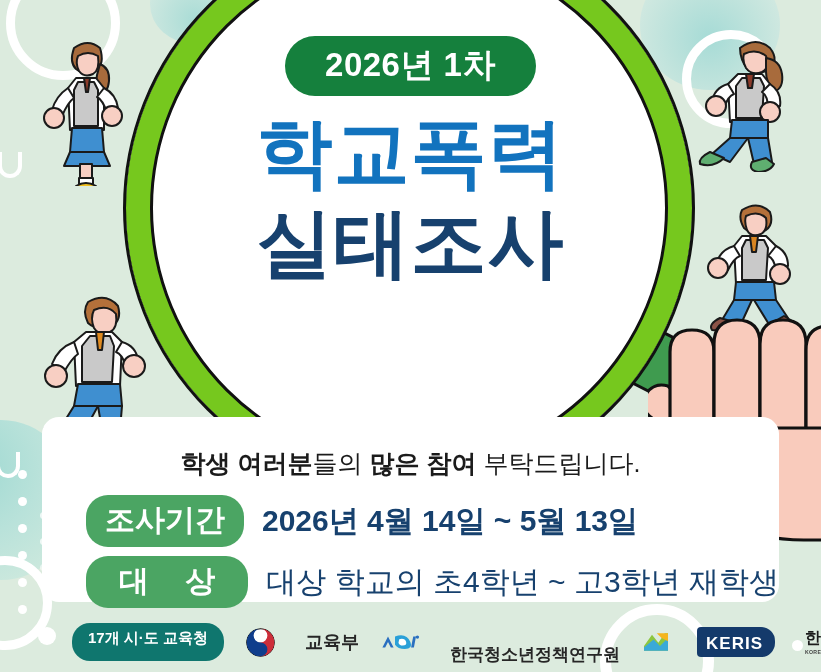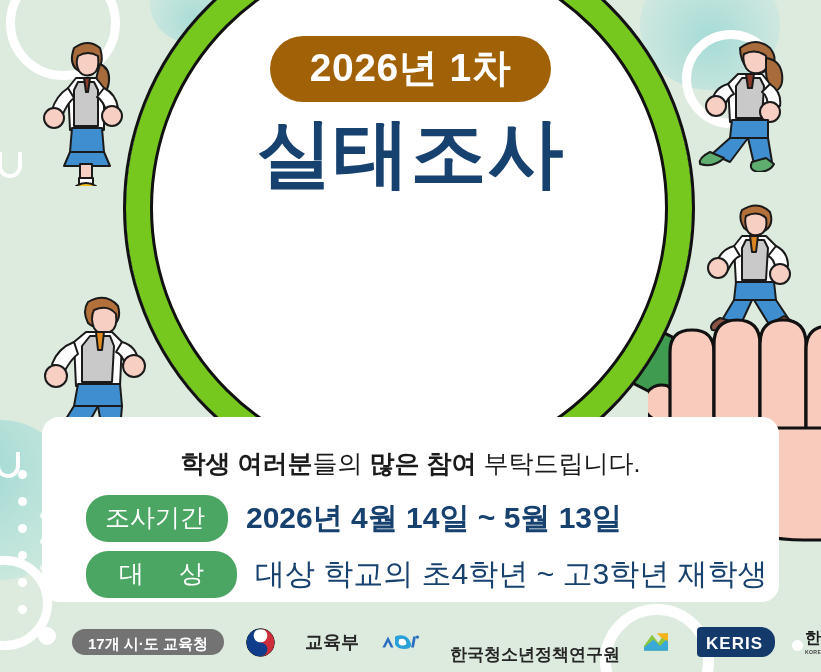"2026년 1차" .badge { background: #a16207 -> #15803d; font-size: 39px -> 33px }
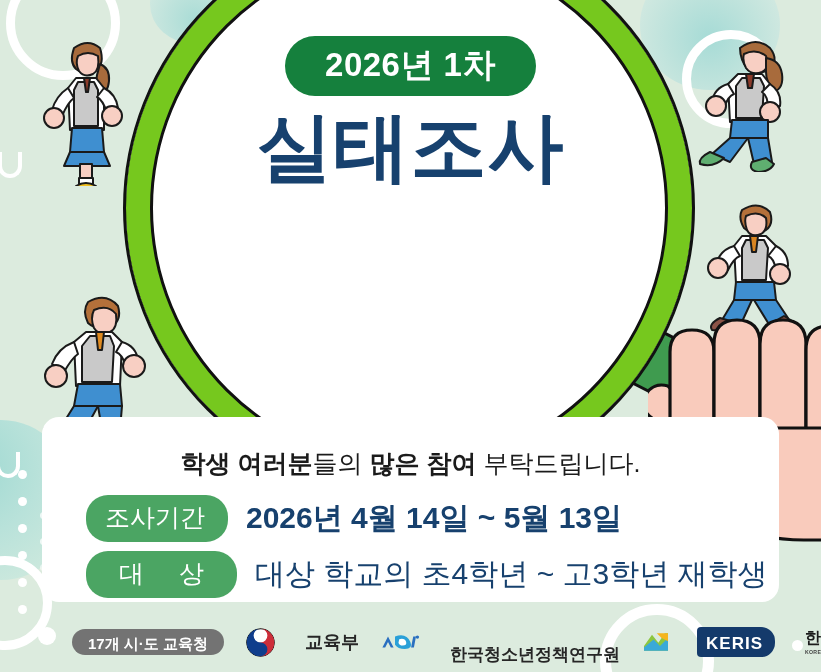"학교폭력" div.title1 { html: none -> <div>학교폭력</div> }
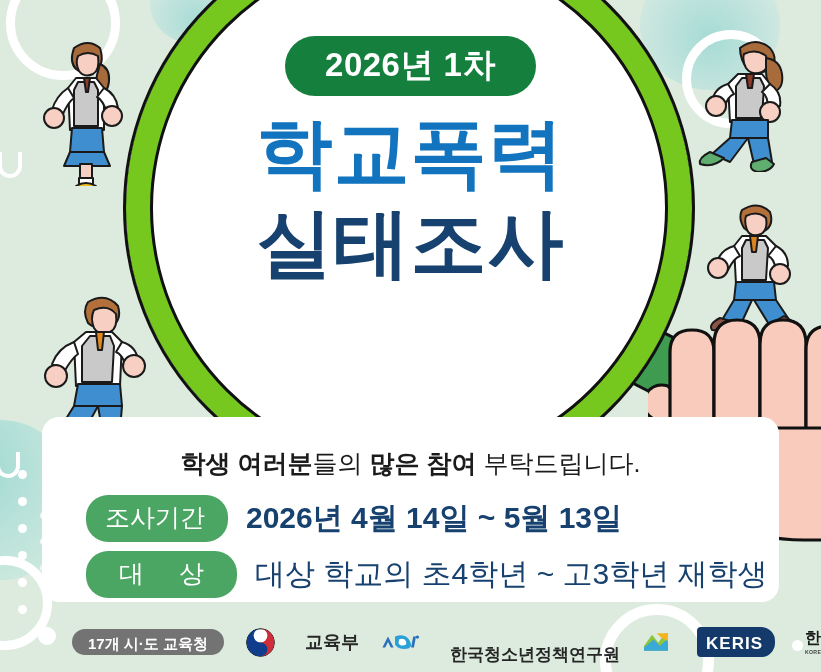"조사기간" .pill { font-size: 25px -> 30px; font-weight: 400 -> 700; text-align: left -> center }
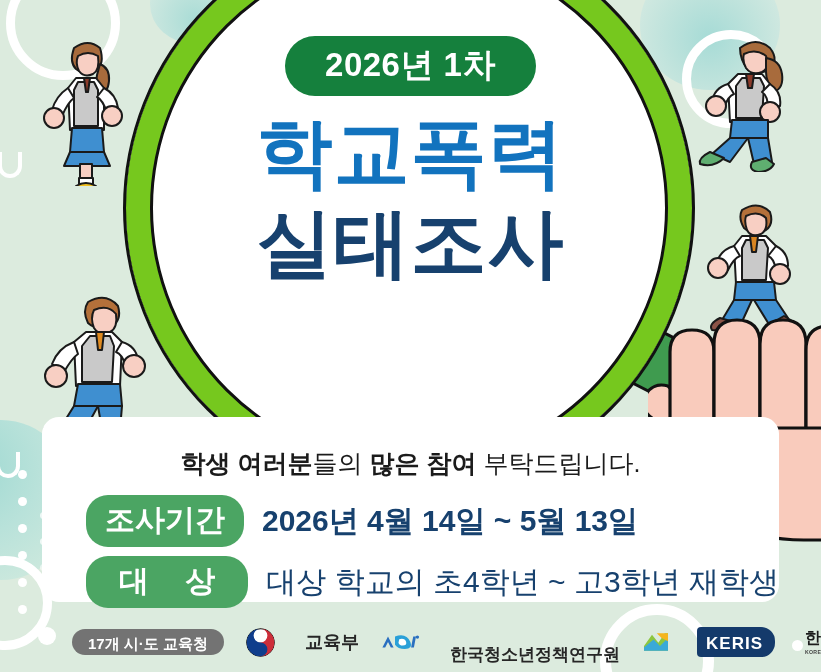"17개 시·도 교육청" .f-pill { background: #737373 -> #0f766e; padding: 7px 16px 4px -> 7px 16px 16px }
